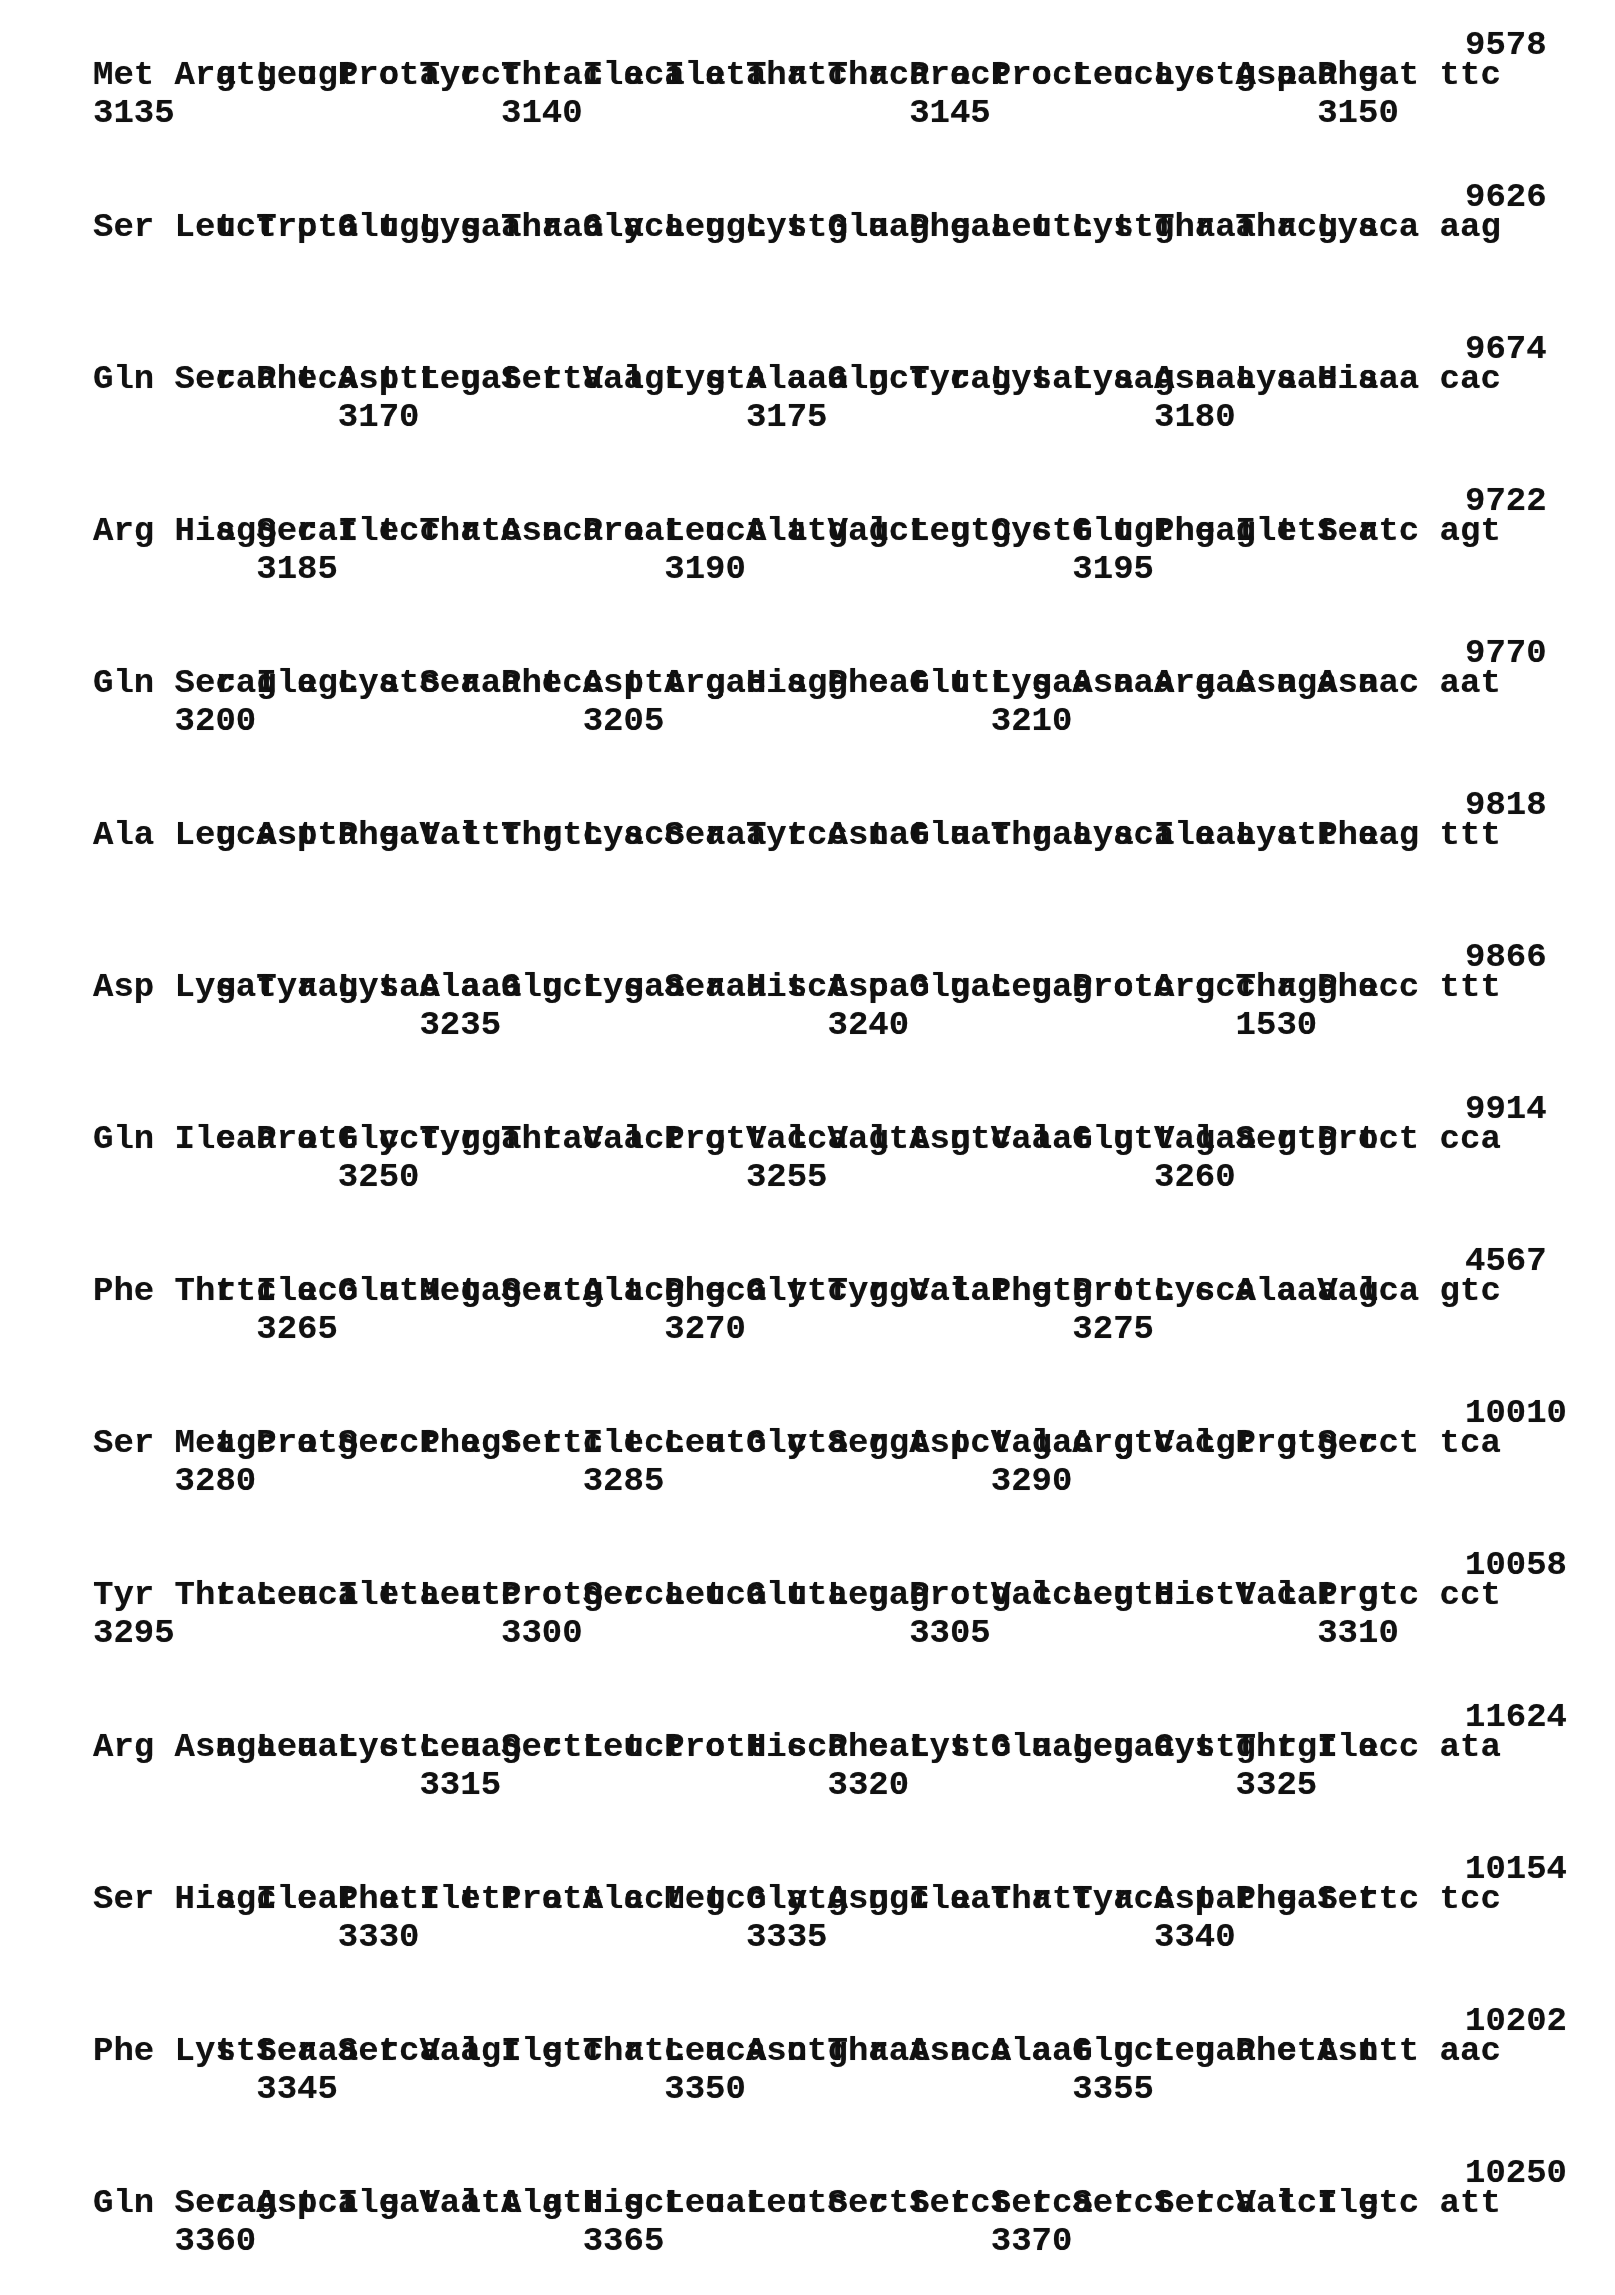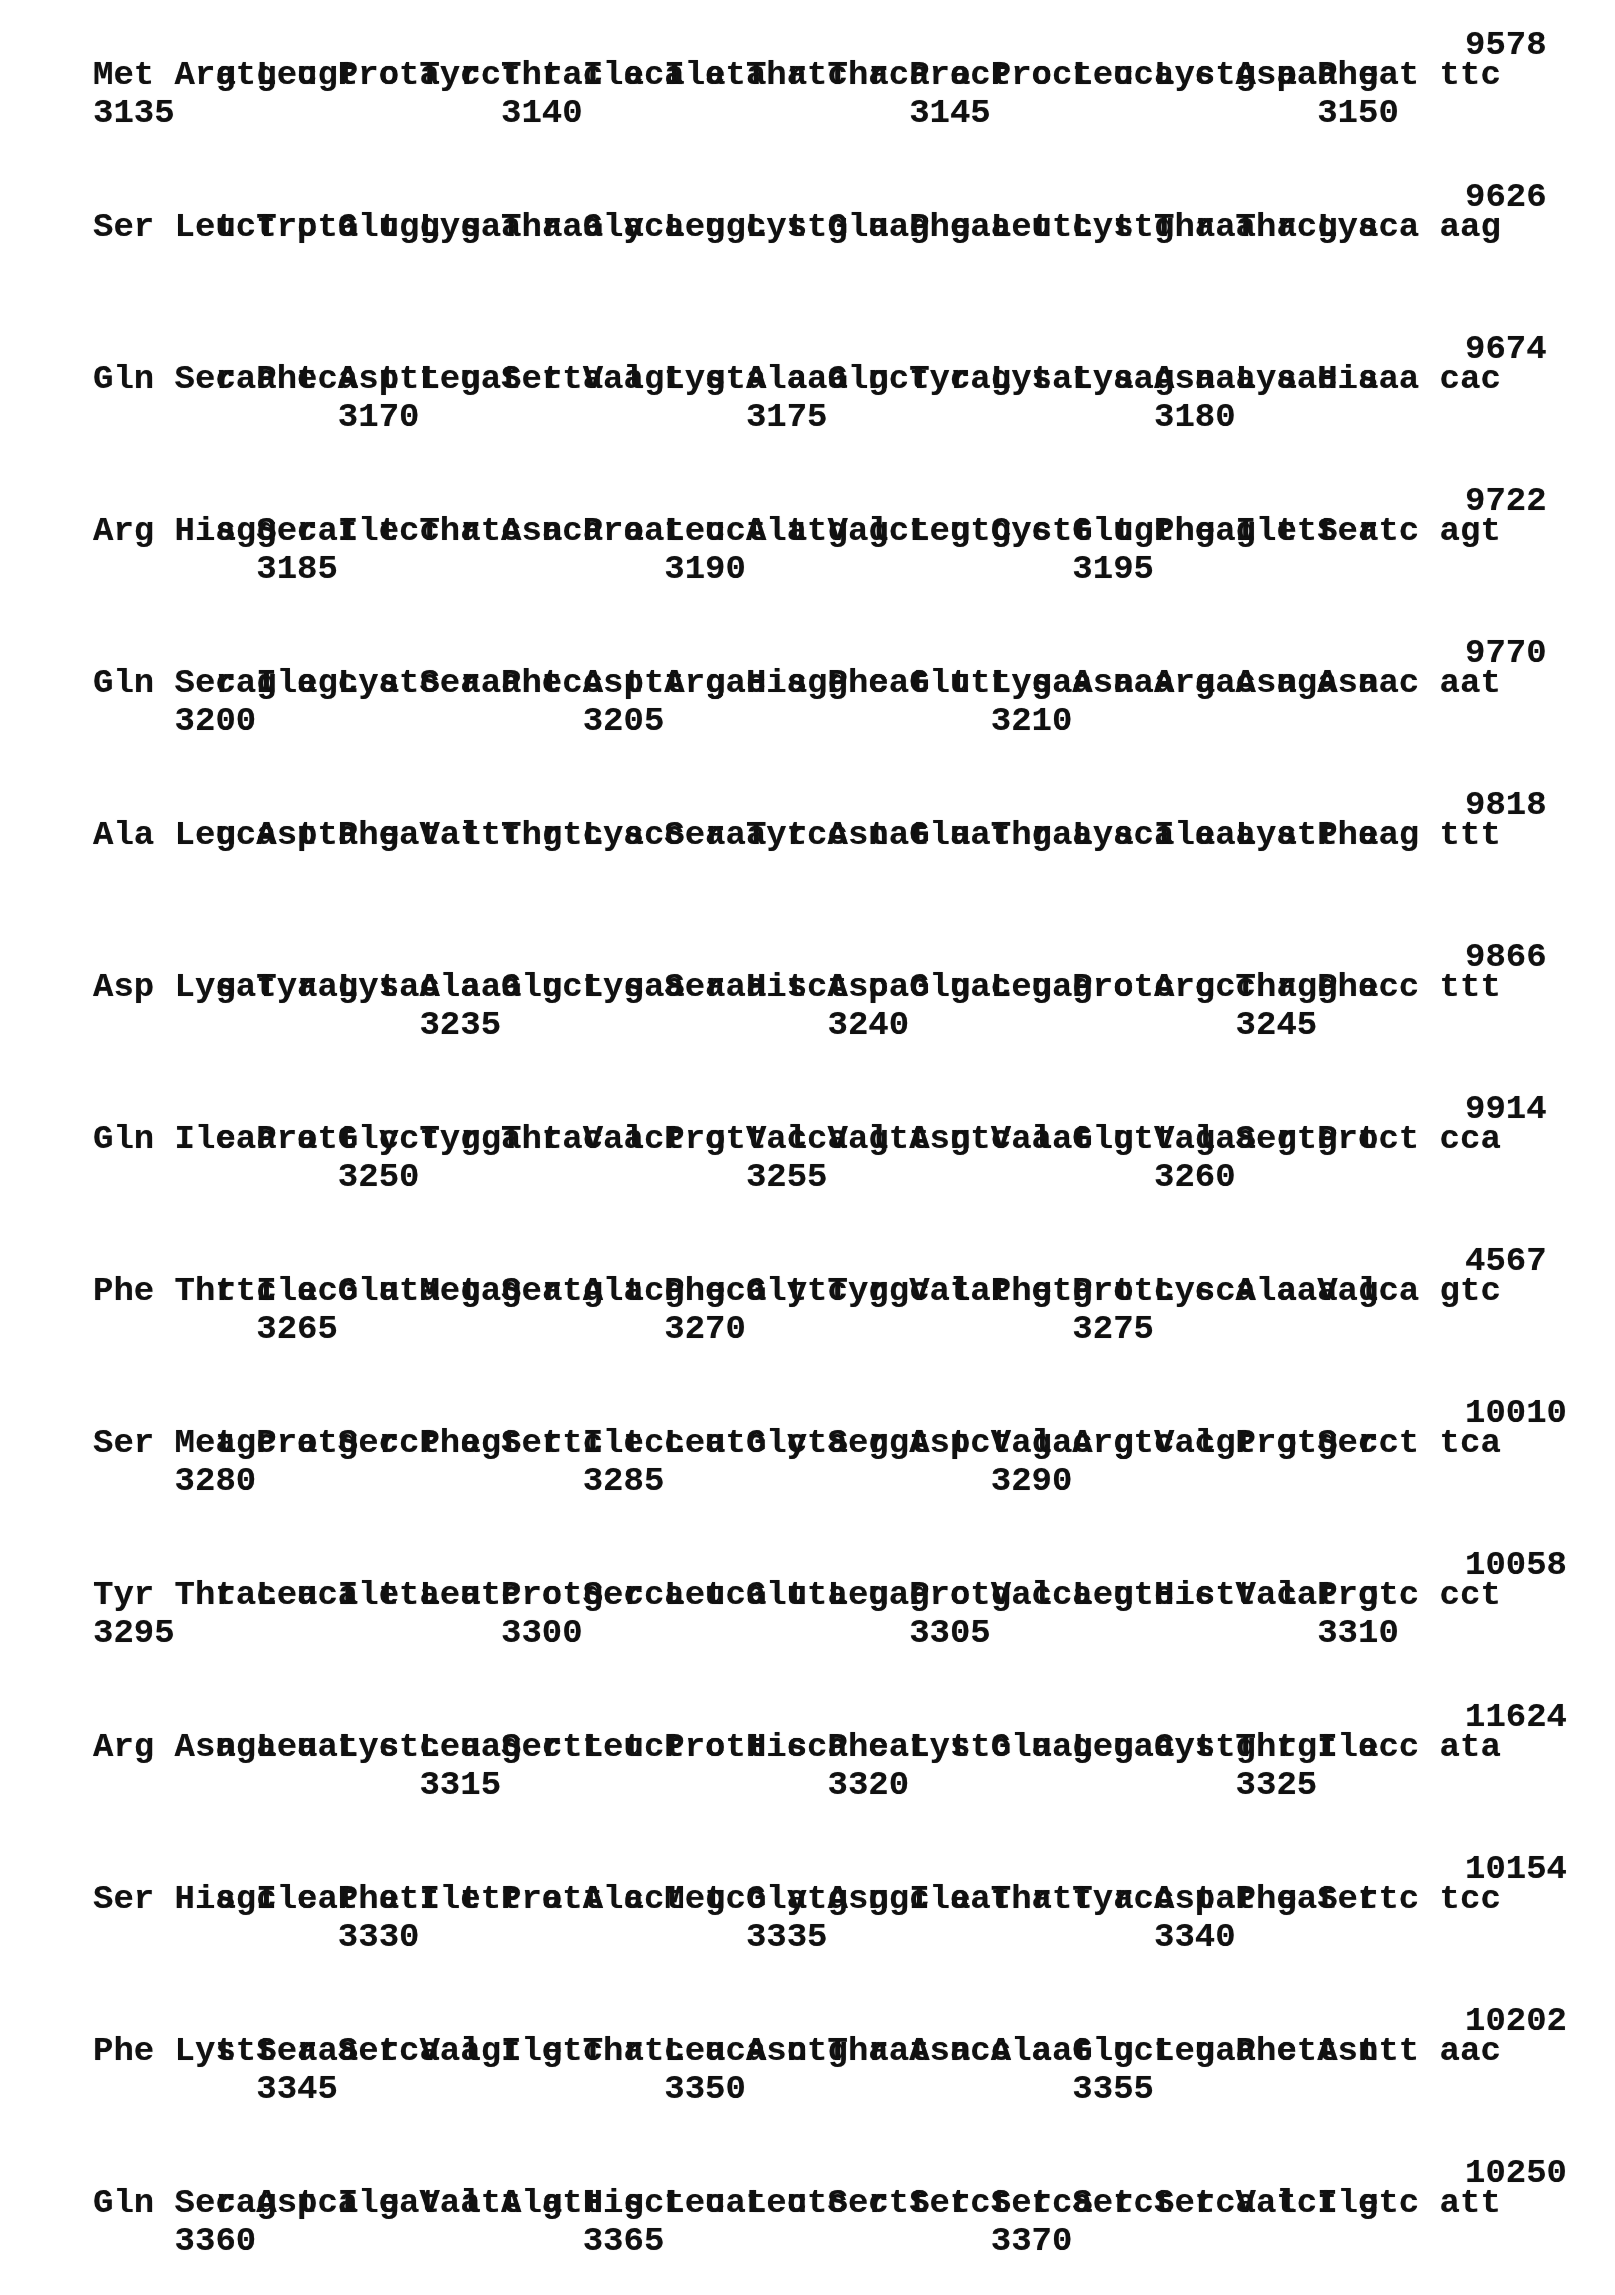"3235 3240 3245" div.line { text: 3245 -> 1530 }
